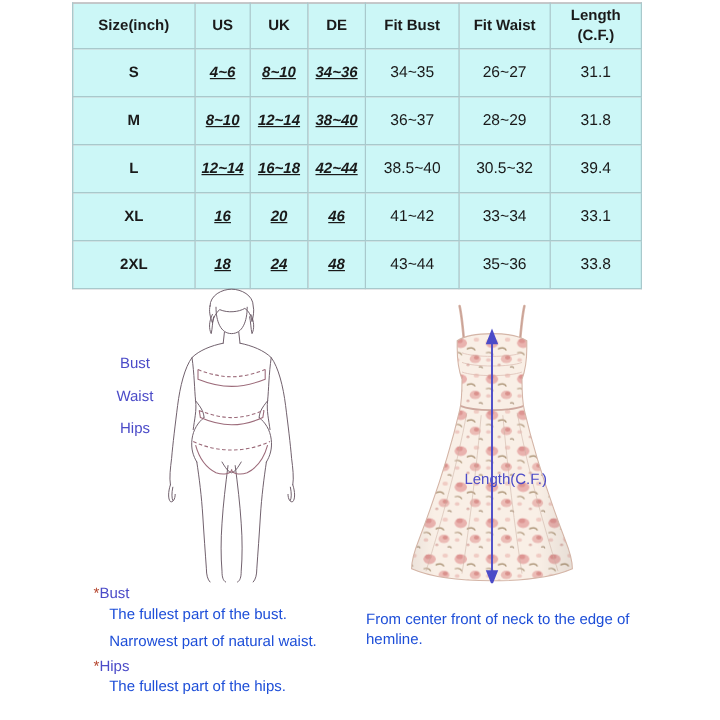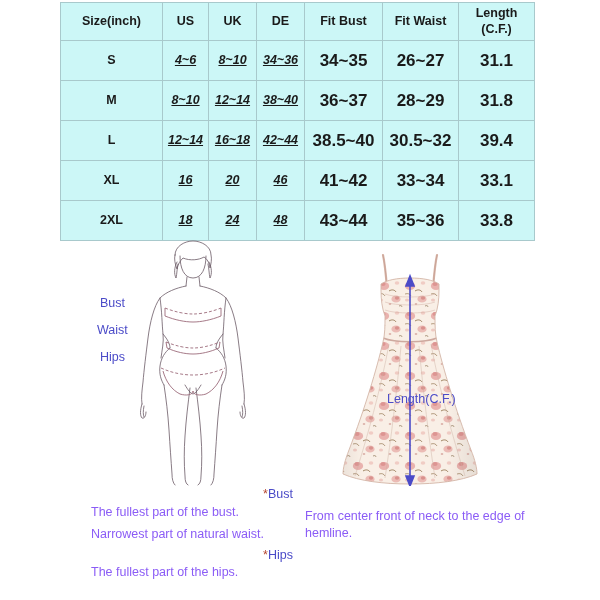"34~35" td.c-meas { font-size: 17px -> 13px; font-weight: bold -> normal }
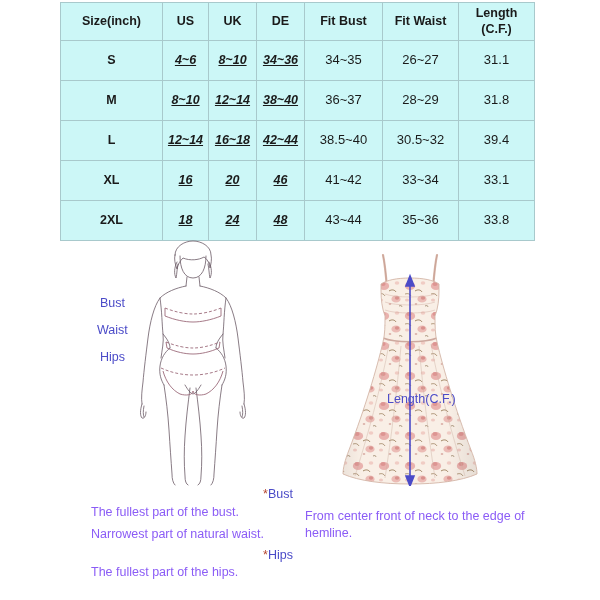"*Bust" .def-term { text-align: right -> none }
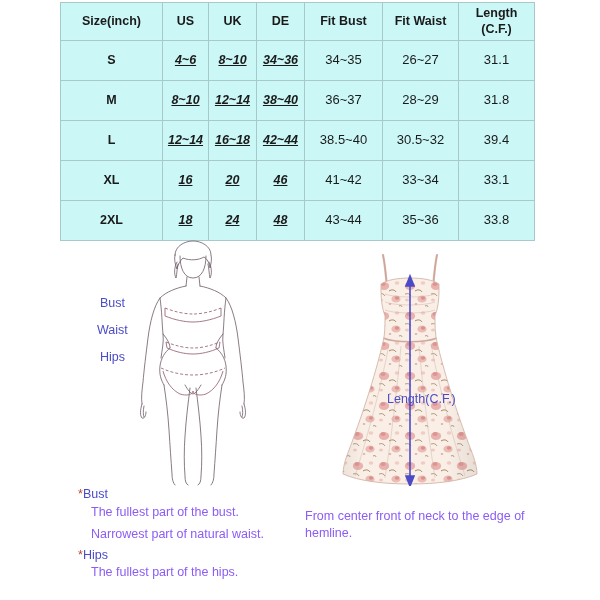"The fullest part of the" .def-desc { color: #8b5cf6 -> #1d4ed8 }
